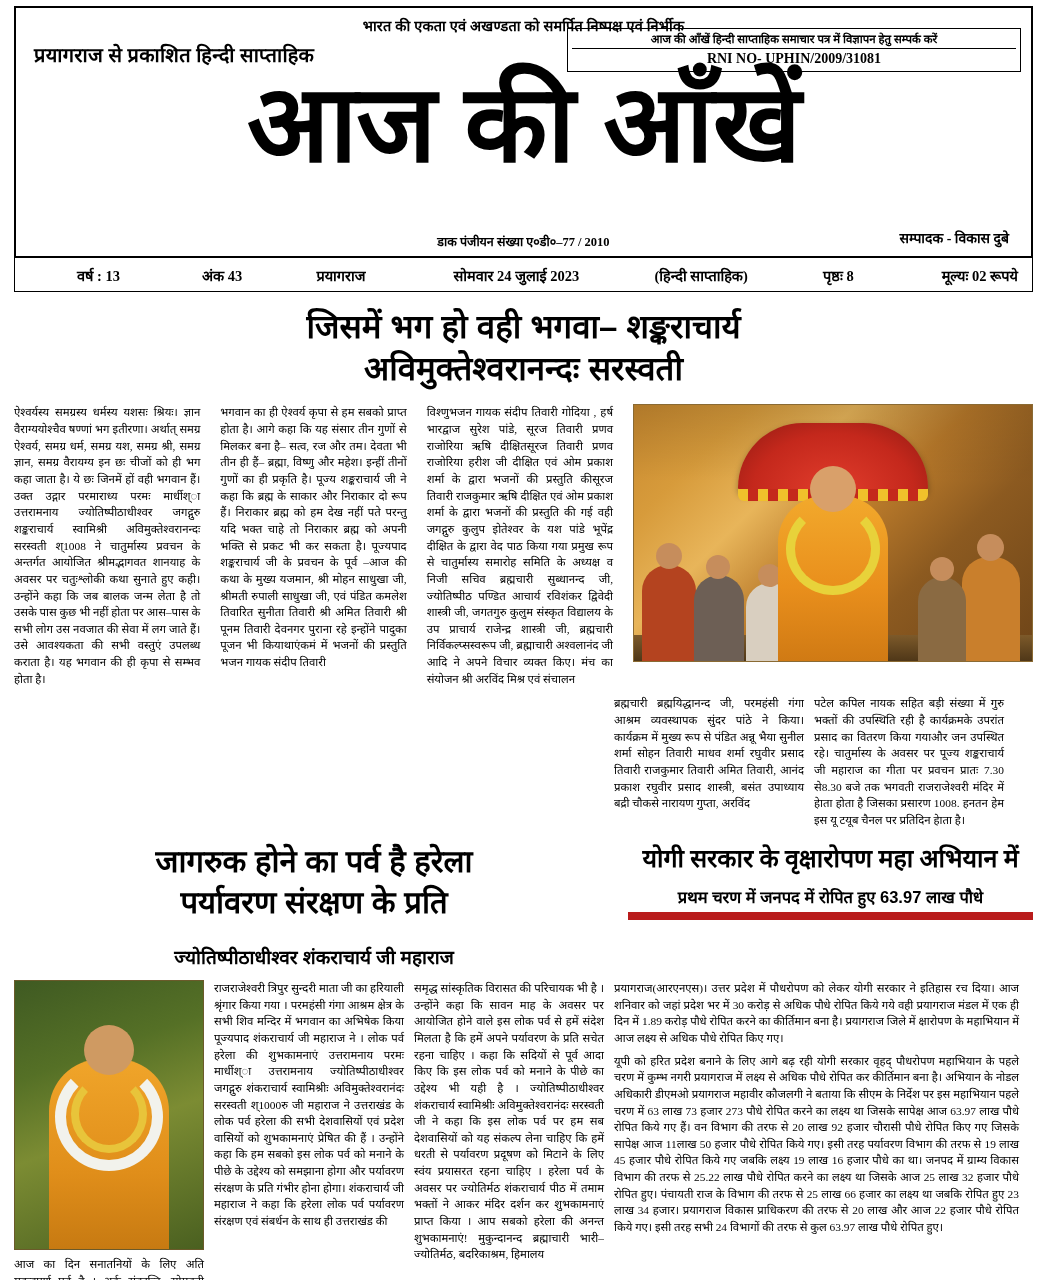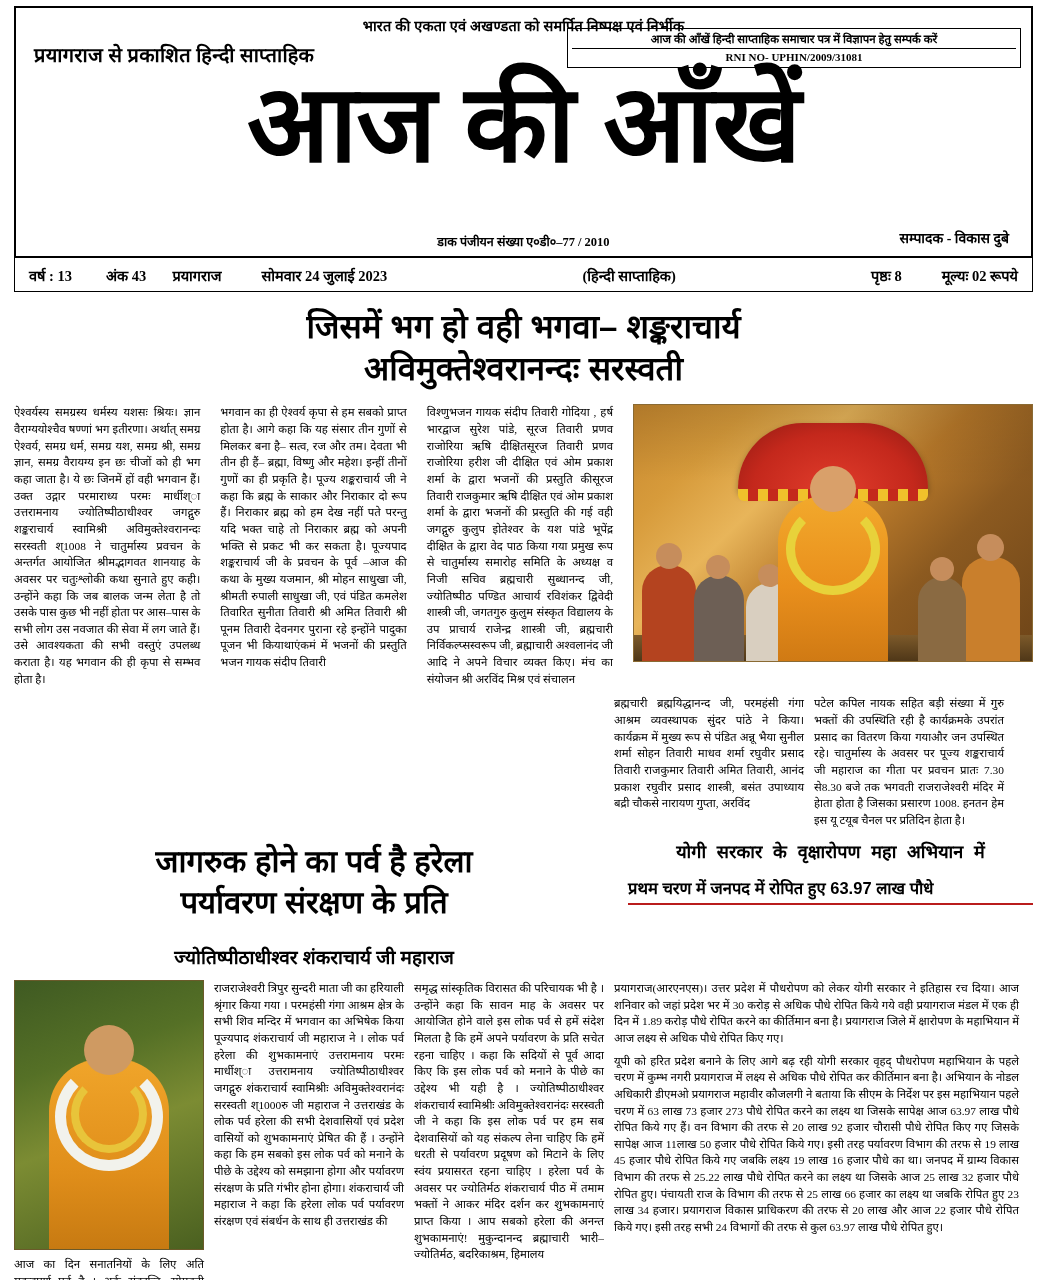"RNI NO- UPHIN/2009/31081" .mh-rnibox .line2 { font-size: 11px -> 14px }
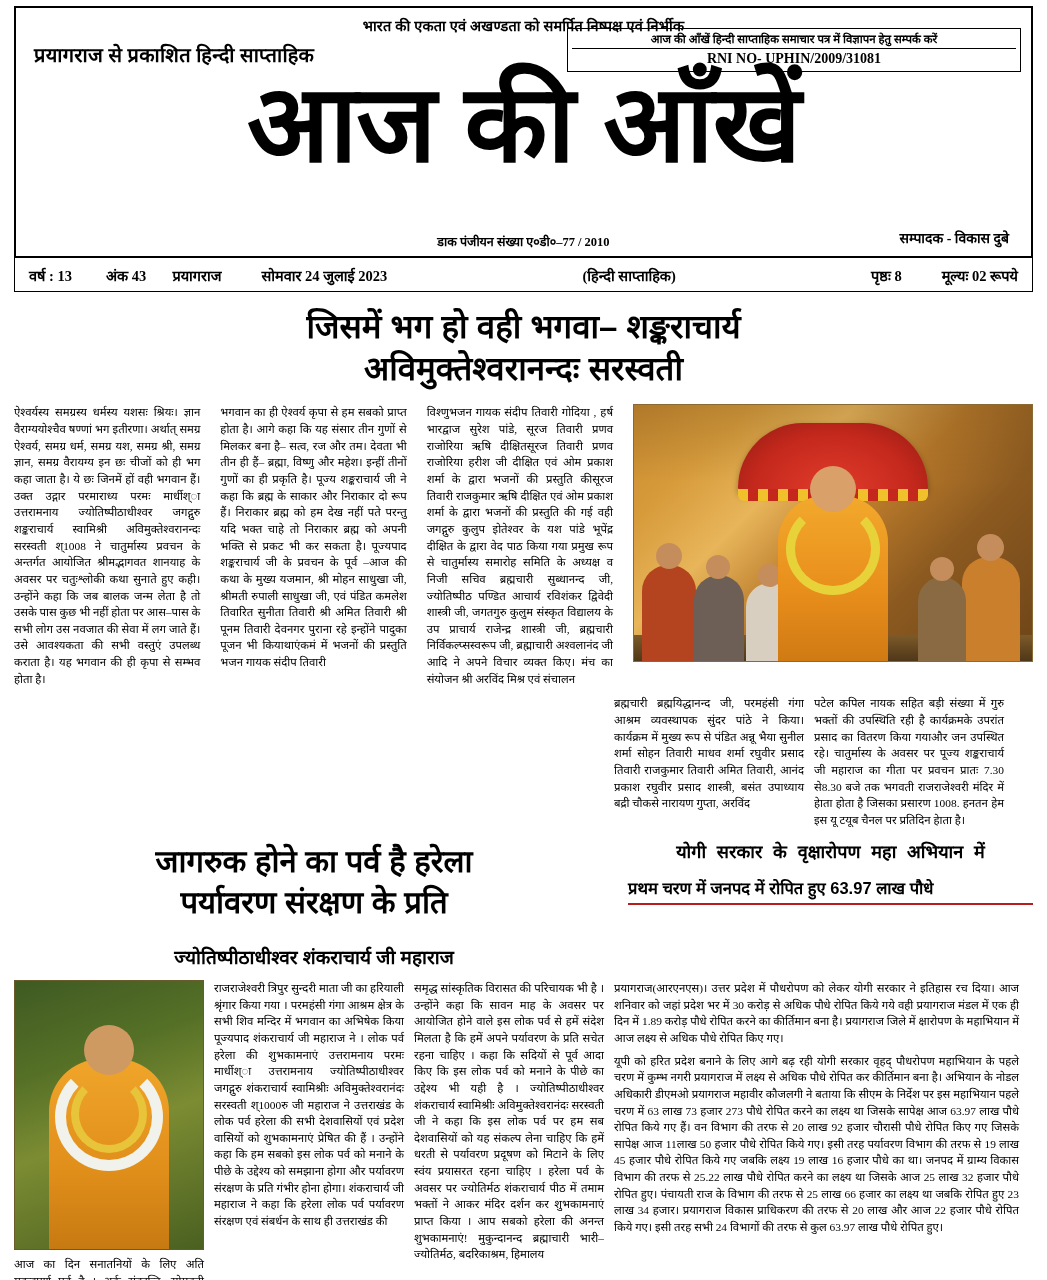"वर्ष : 13" .infobar .seg { margin-left: none -> 48px }
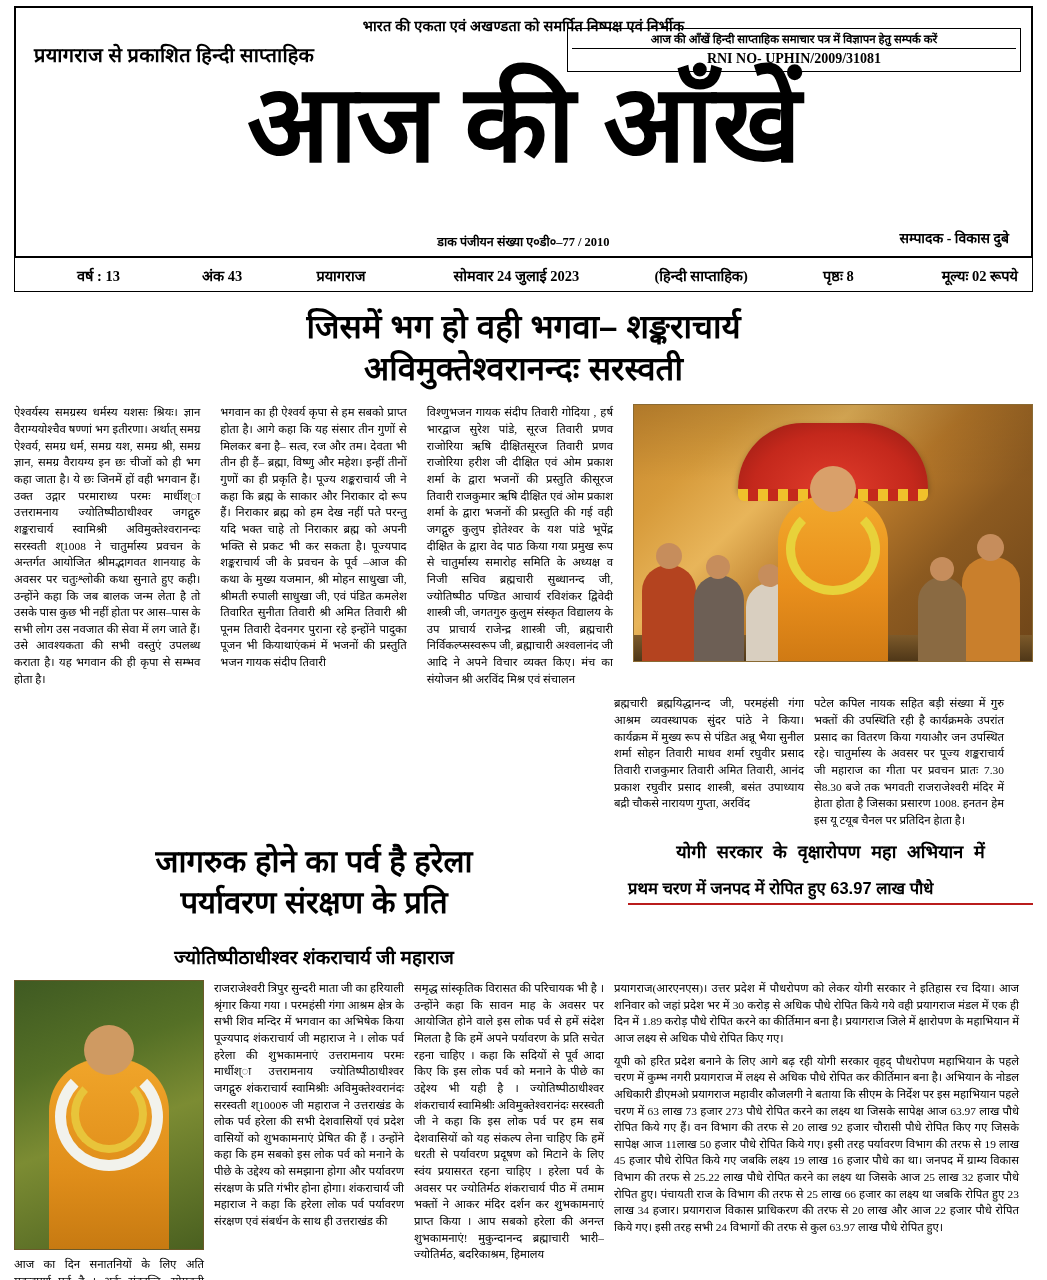"योगी सरकार के वृक्षारोपण महा" .headline3 { font-family: Liberation Mono, monospace -> Liberation Serif, serif; font-size: 18px -> 25px }
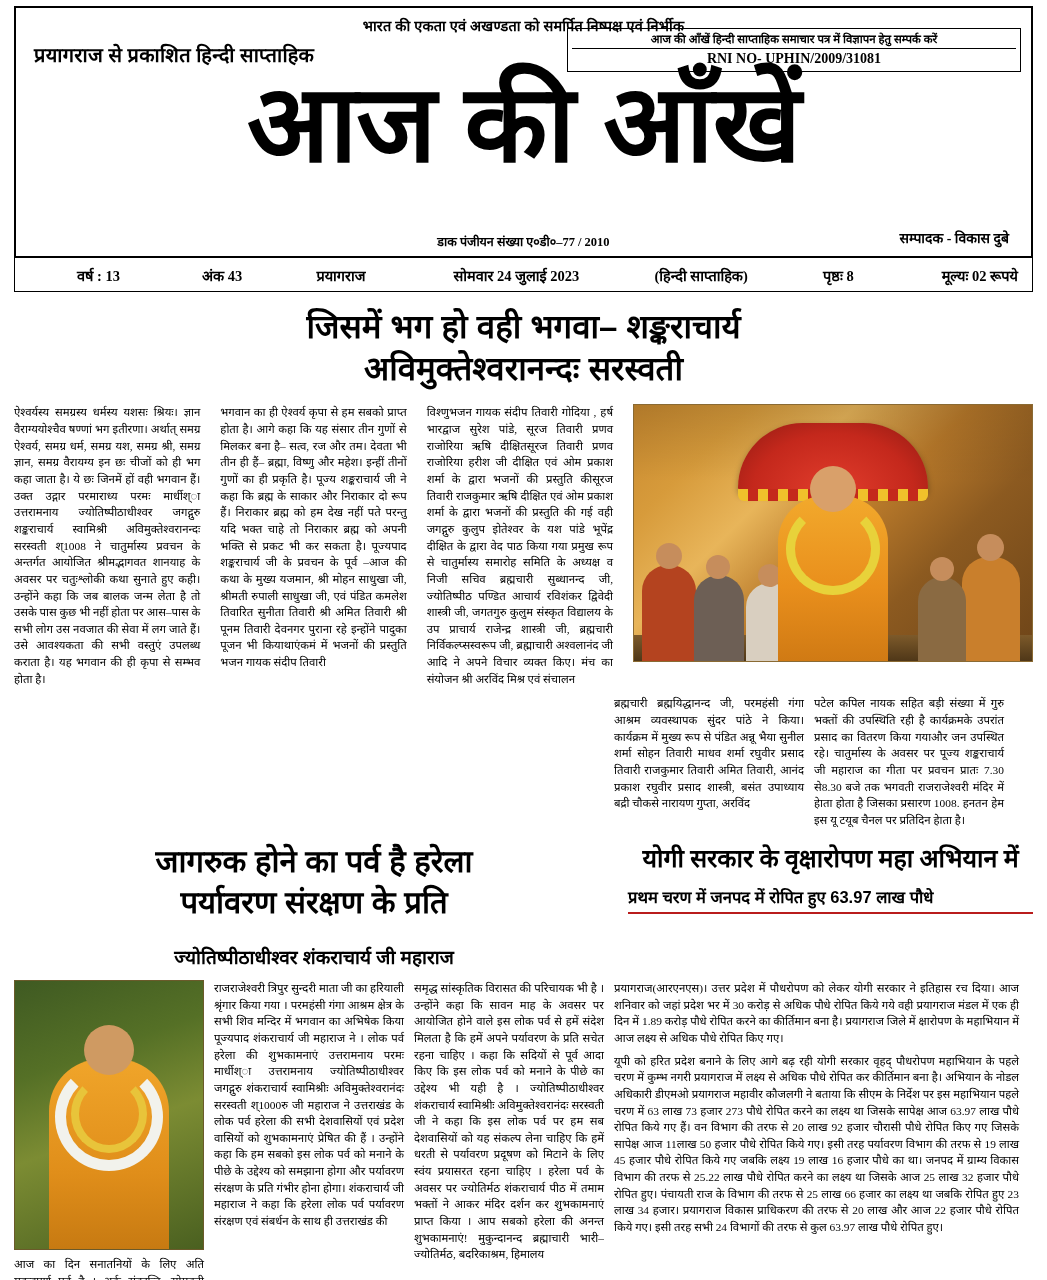"प्रथम चरण में जनपद में" .subhead3 { border-bottom: 2px solid #b91c1c -> 8px solid #b91c1c; text-align: left -> center }
